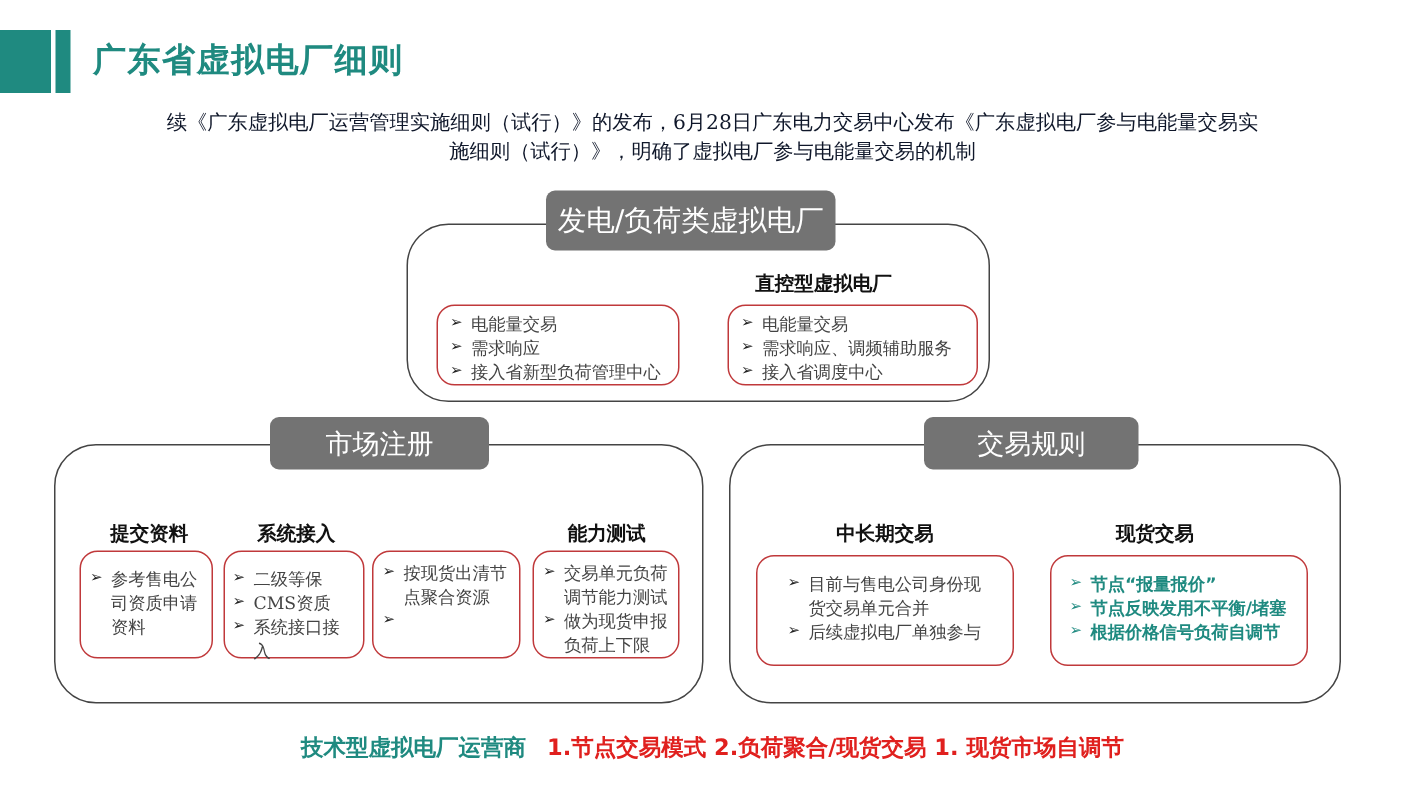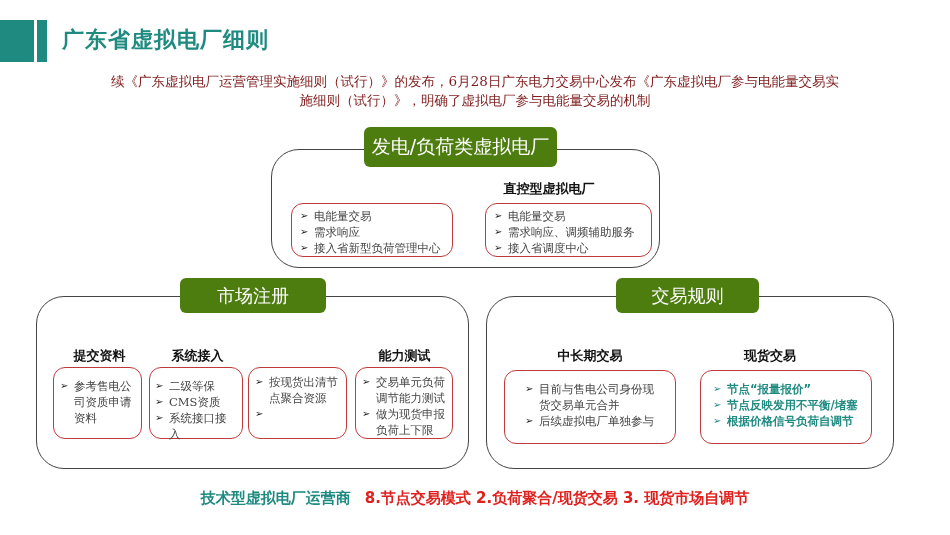"续《广东虚拟电厂运营管理实施细则（试行）》的发布，6月28日广东电力交易中心发布" .intro { color: #7f1d1d -> #0f172a }
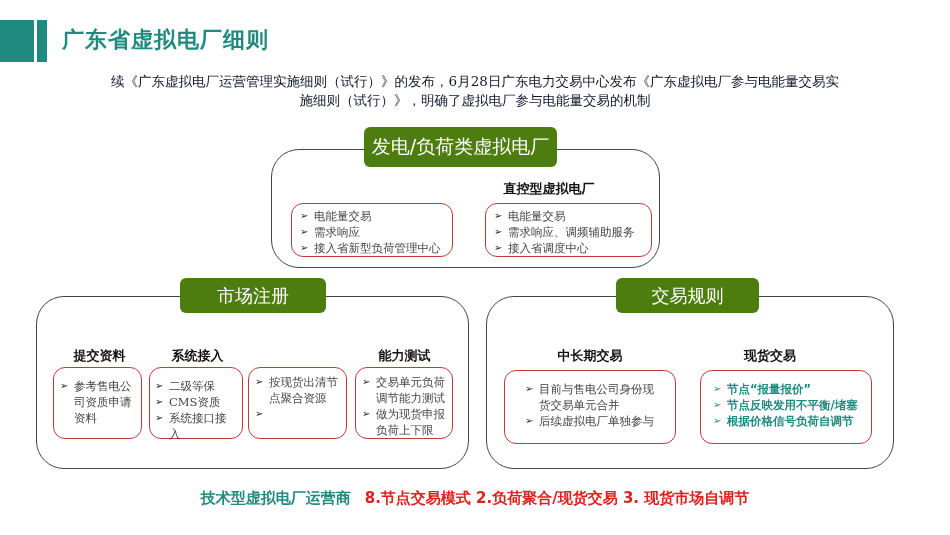"发电/负荷类虚拟电厂" .label { background: #4d7c0f -> #737373 }
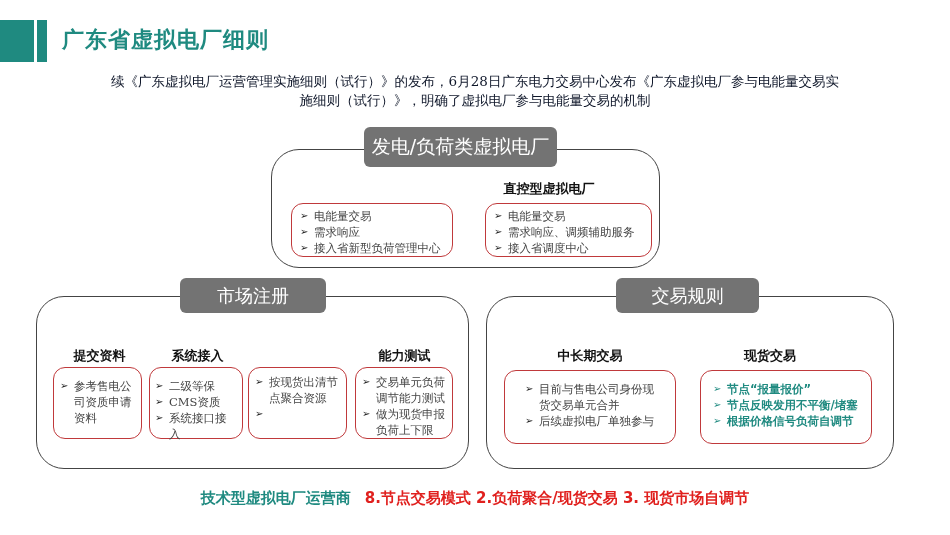"8.节点交易模式 2.负荷聚合/现货交易 3. 现货市场自调节" span.red { text: 8.节点交易模式 2.负荷聚合/现货交易 3 -> 1.节点交易模式 2.负荷聚合/现货交易 1 }
